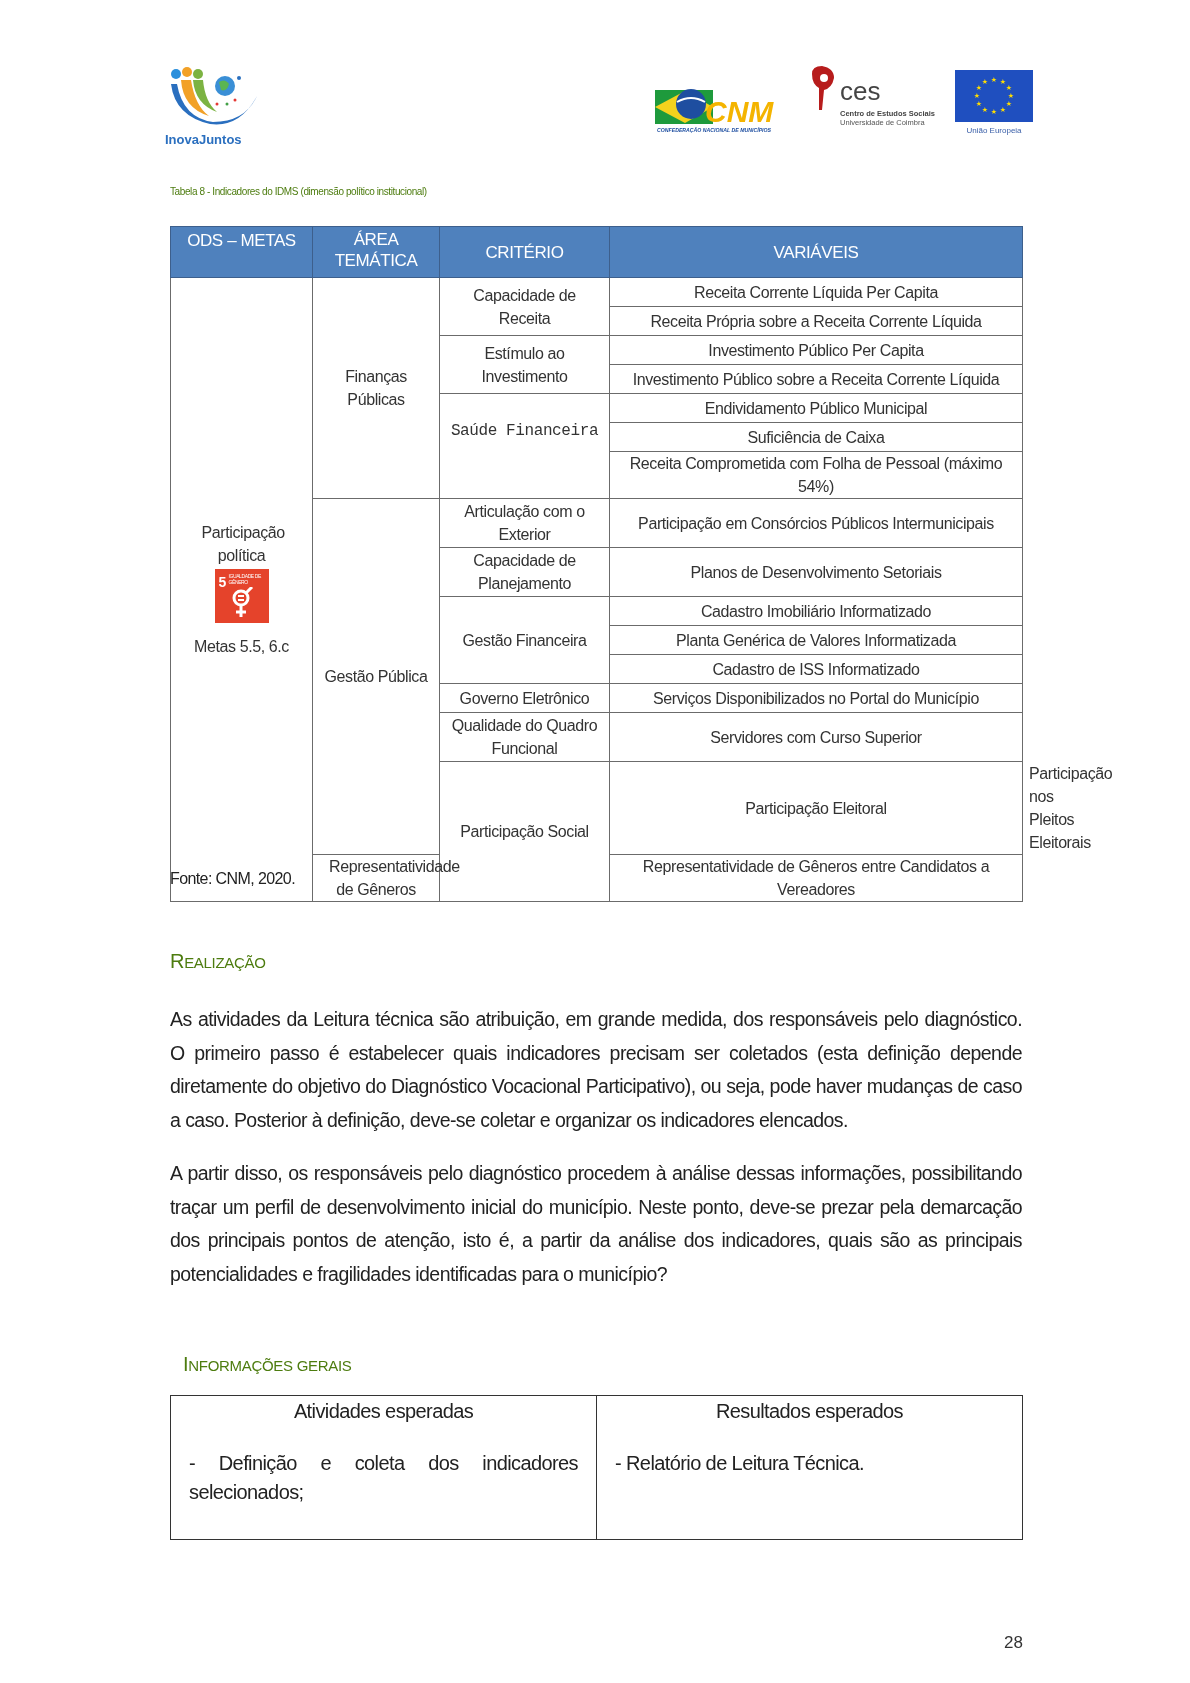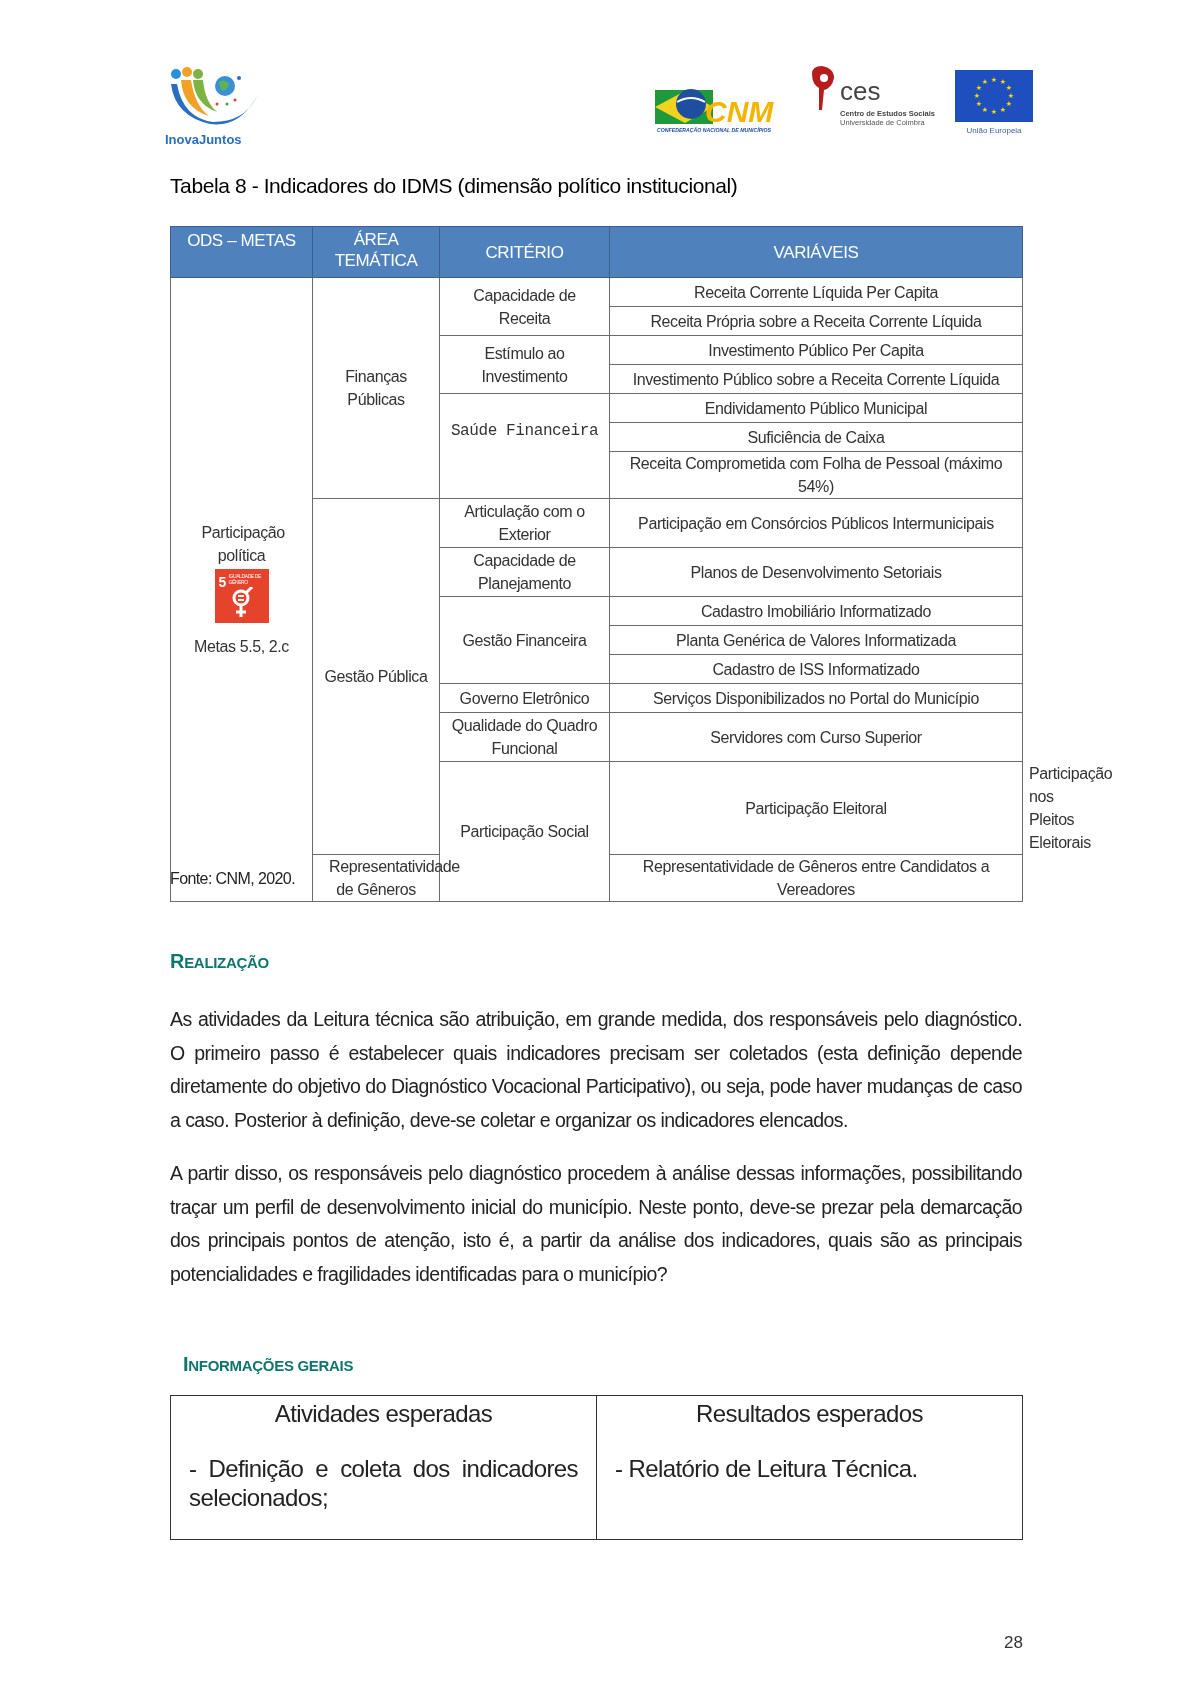"Tabela 8 - Indicadores do" .caption { color: #000000 -> #4d7c0f; font-size: 21px -> 10px; top: 174px -> 186px }
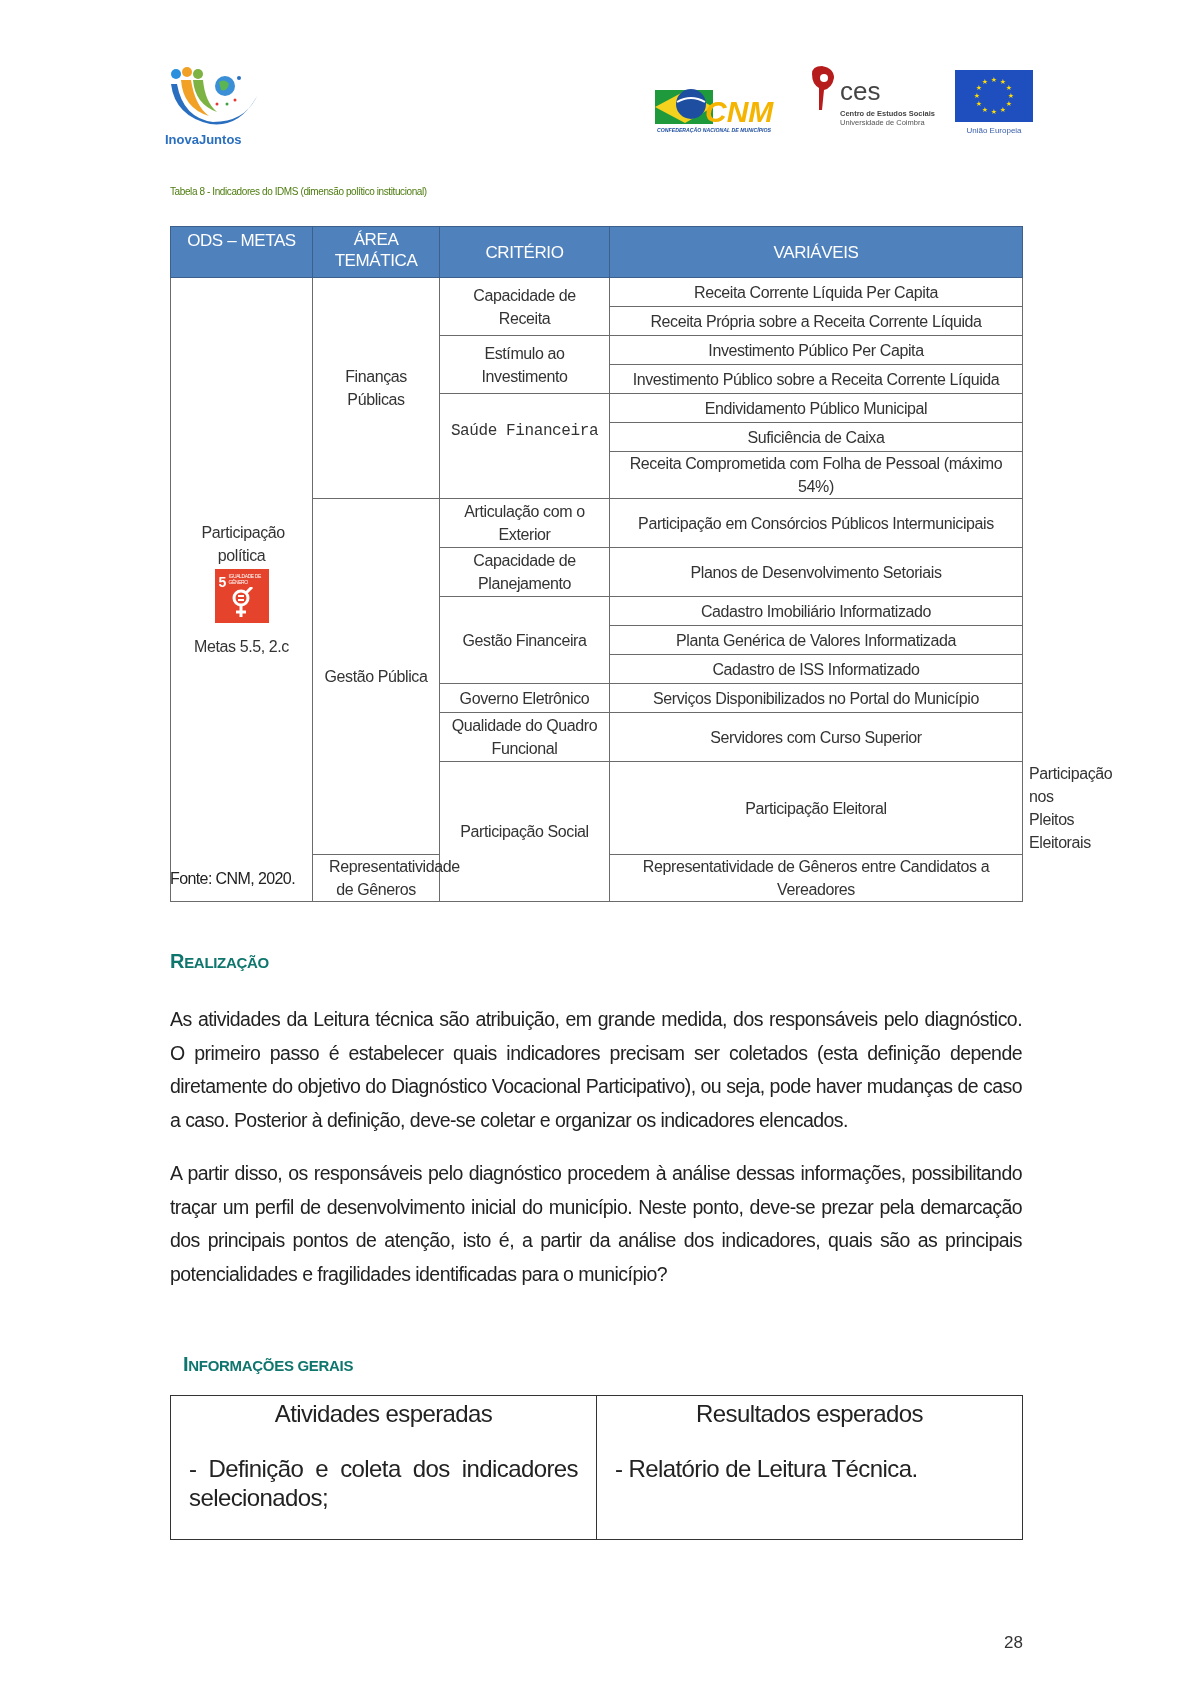"Metas 5.5, 2.c" div { text: 2.c -> 6.c }
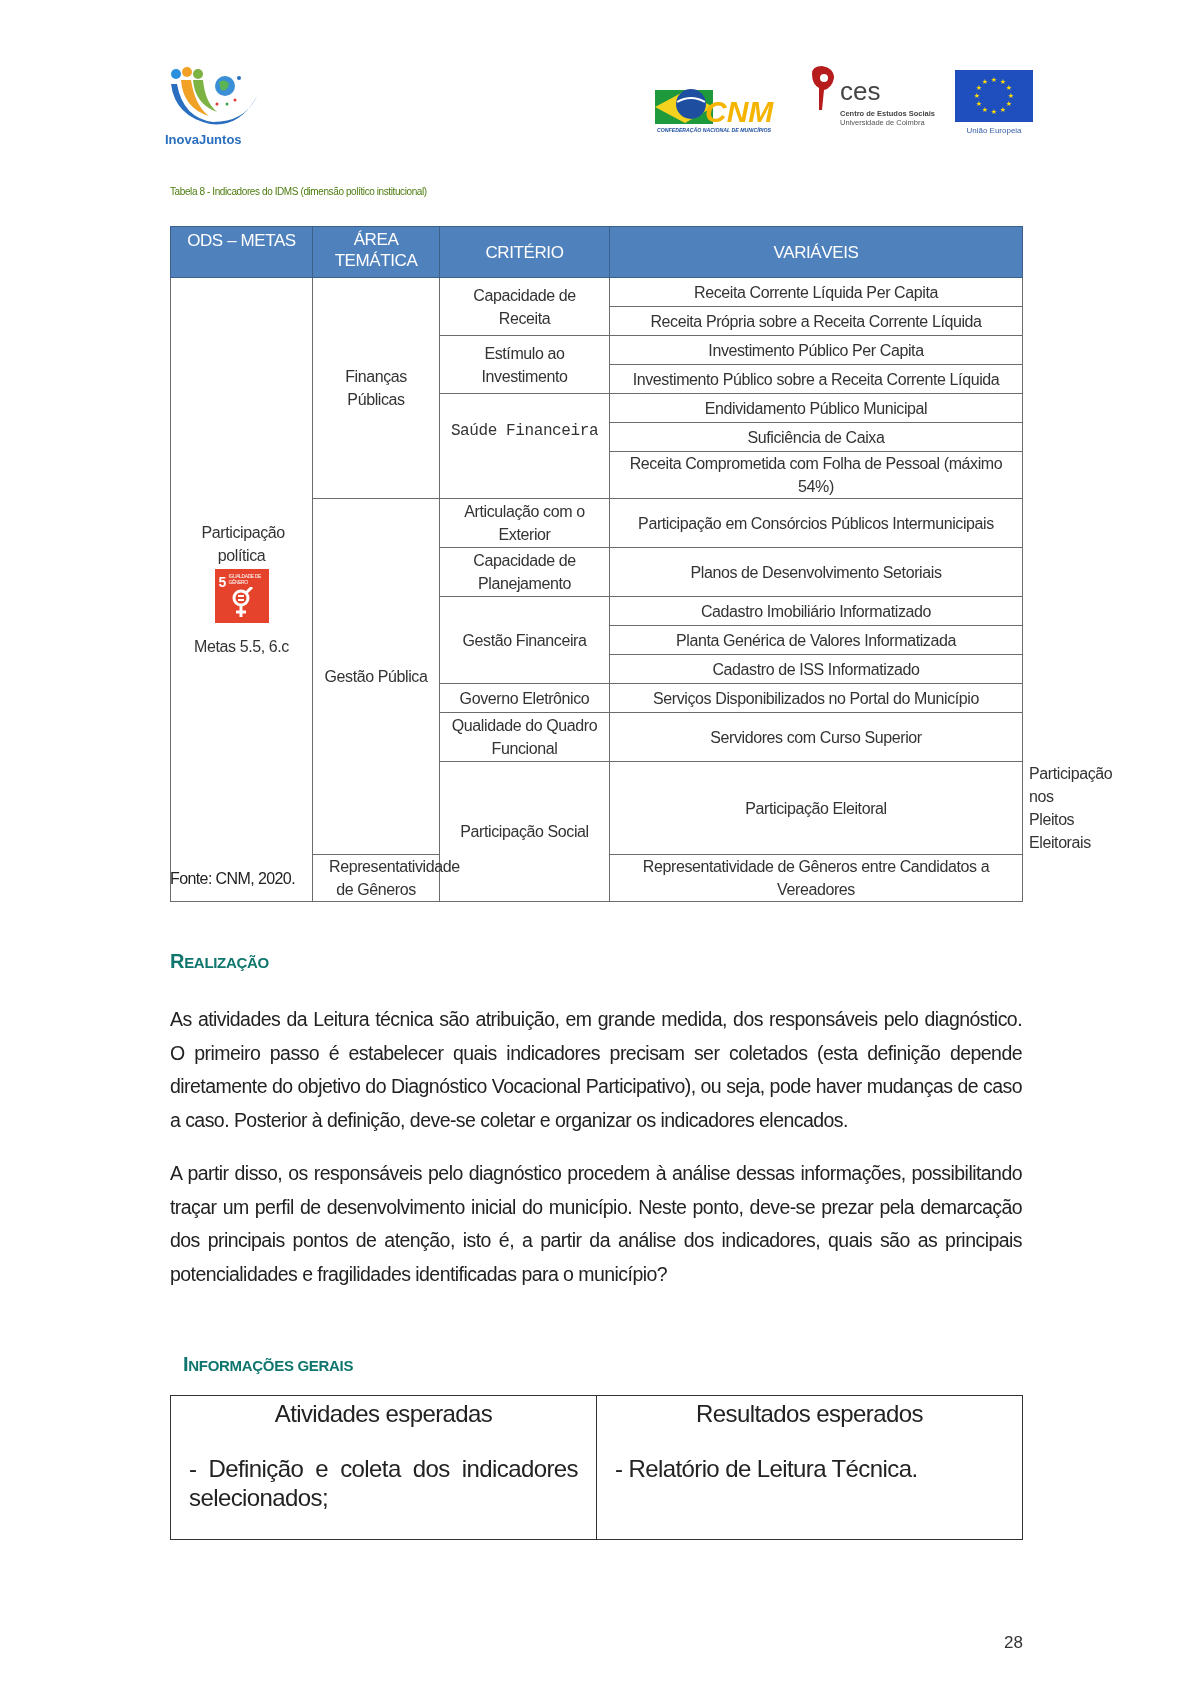"REALIZAÇÃO" .section-title { color: #0f766e -> #4d7c0f; font-weight: bold -> normal }
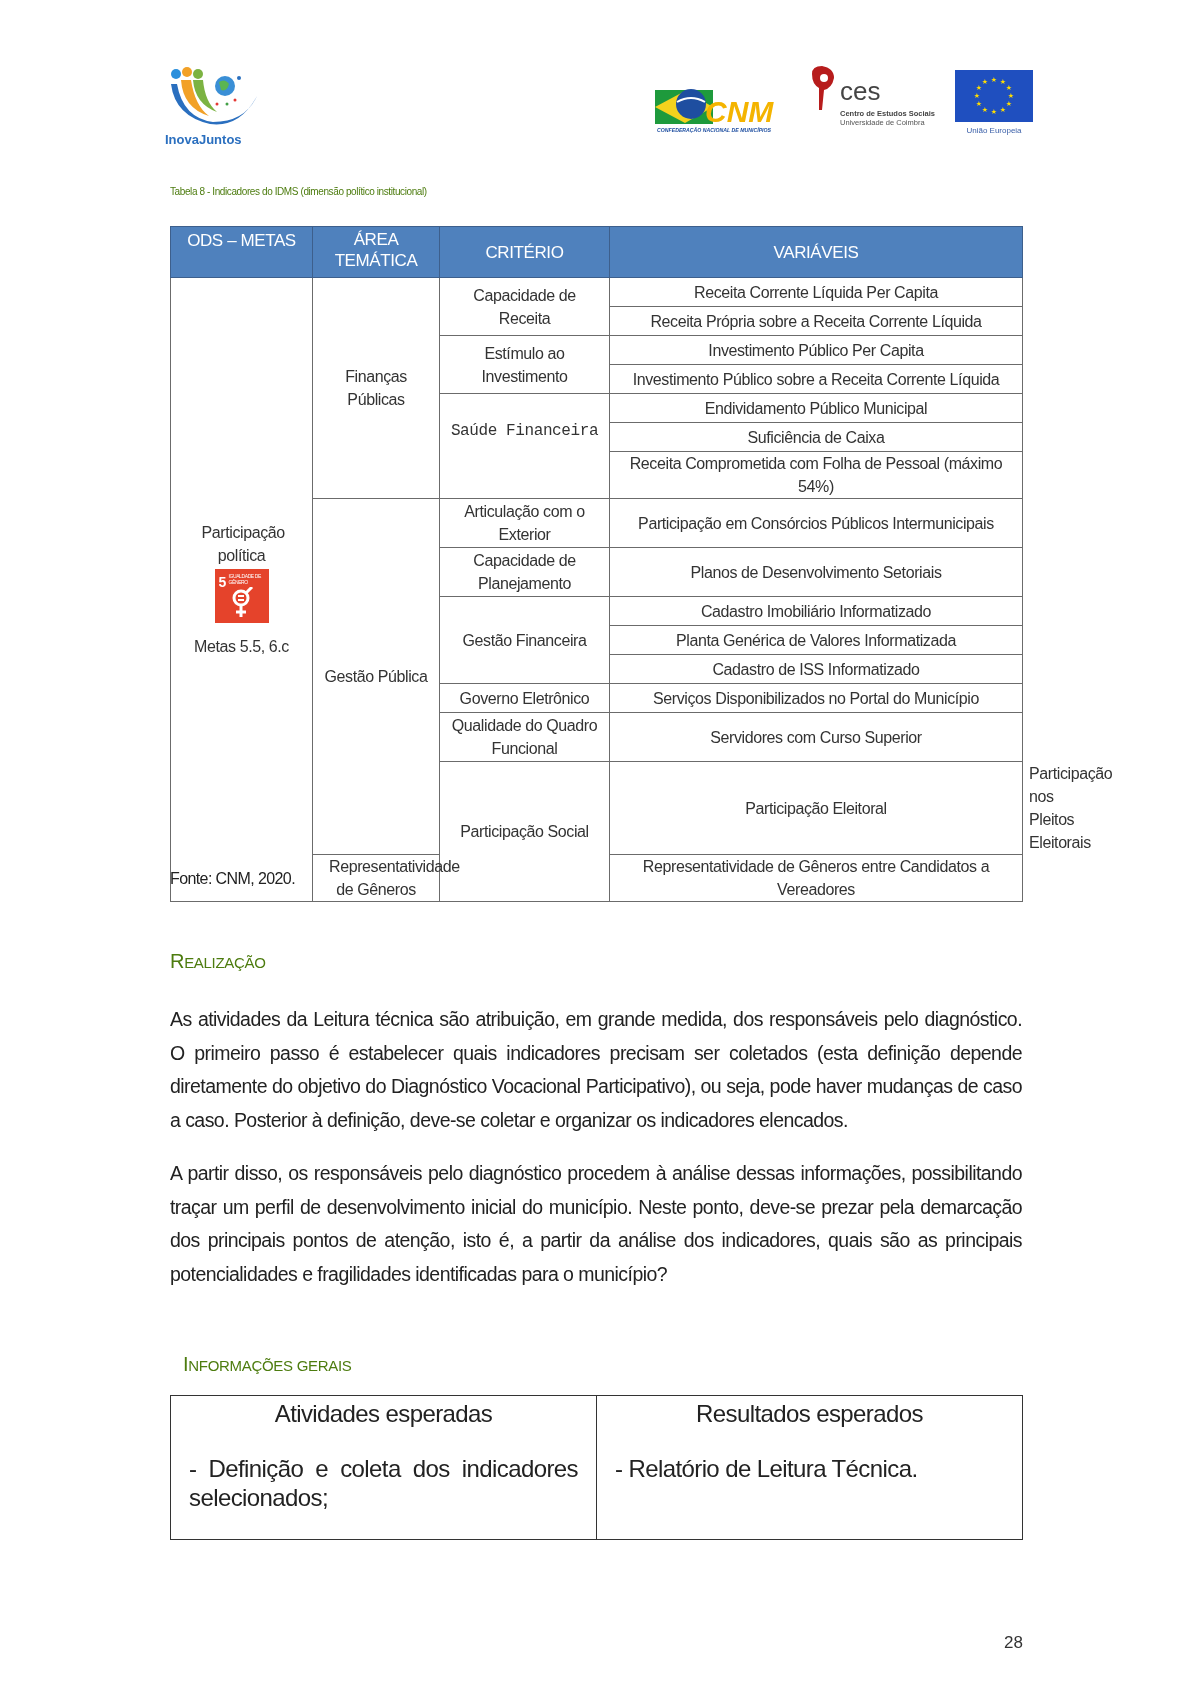"Atividades esperadas" table.info { font-size: 24px -> 20px }
